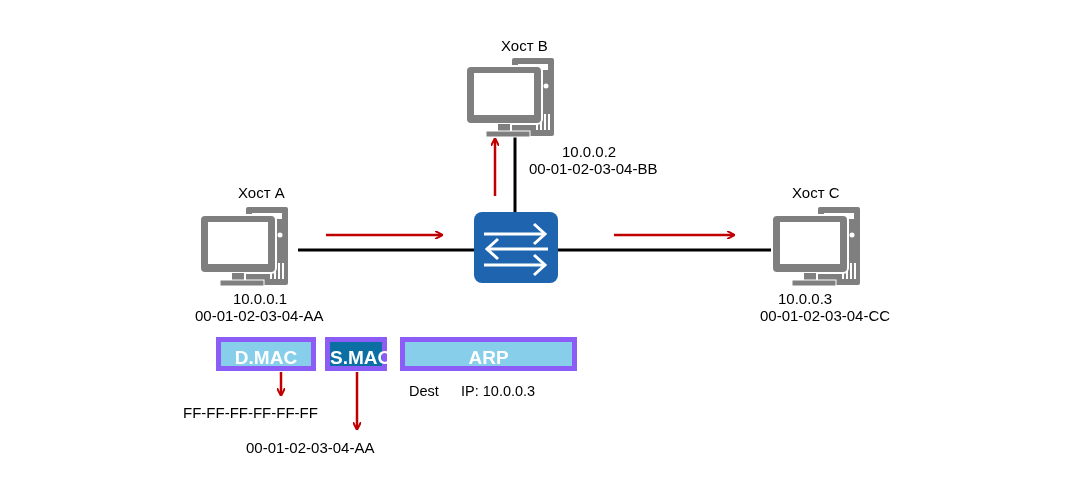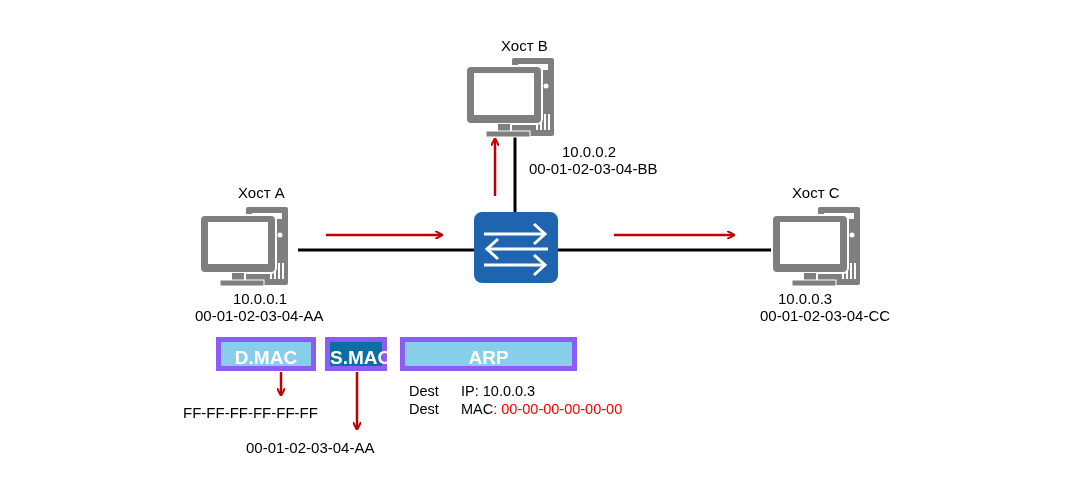"Dest MAC: 00-00-00-00-00-00" span.row { html: <span><span>Dest</span><span>MAC</span><span>: 00-00-00-00-00-00</span></span> -> none }
